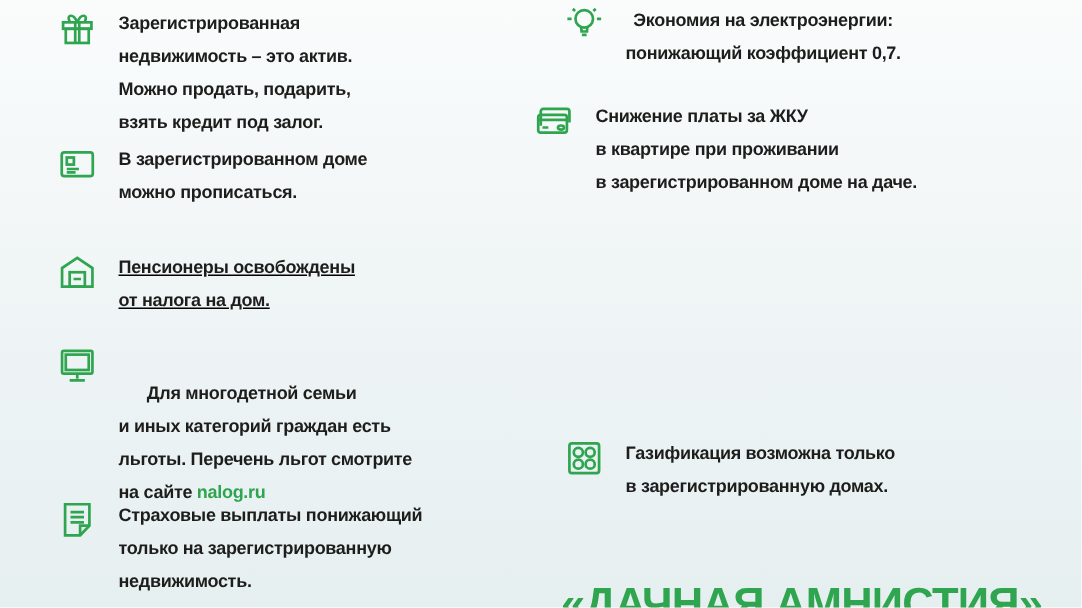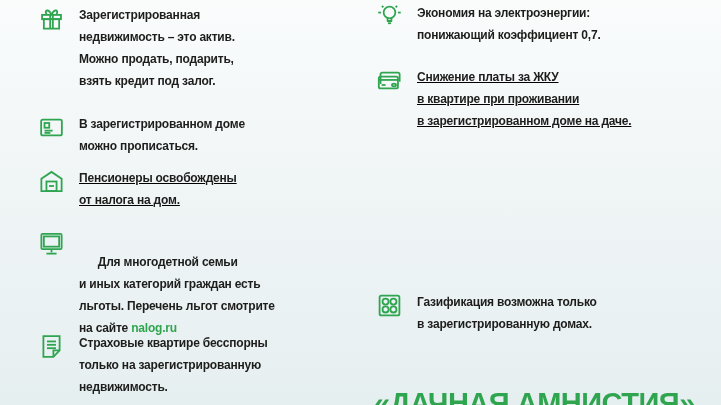"Экономия на электроэнергии:" div.item { text-align: none -> center }
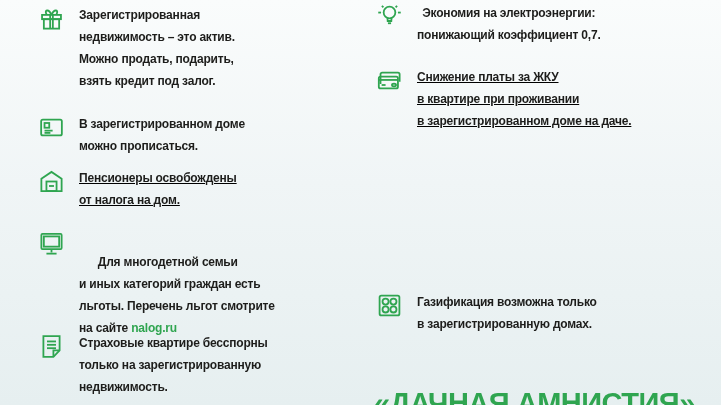"Снижение платы за ЖКУ" div.item { left: 376px -> 356px; text-decoration: underline -> none }
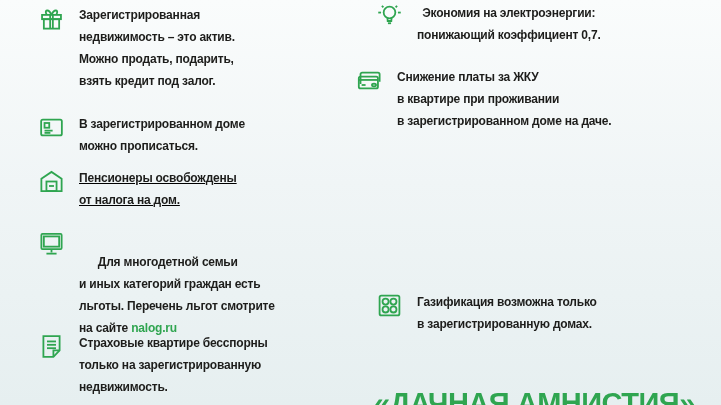"В зарегистрированном доме" div.item { top: 113px -> 95px }
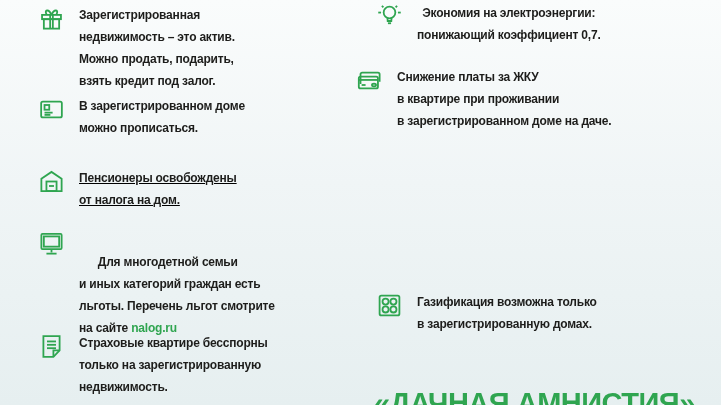"Страховые квартире бесспорны" div.item-text { text: квартире бесспорны -> выплаты понижающий }
